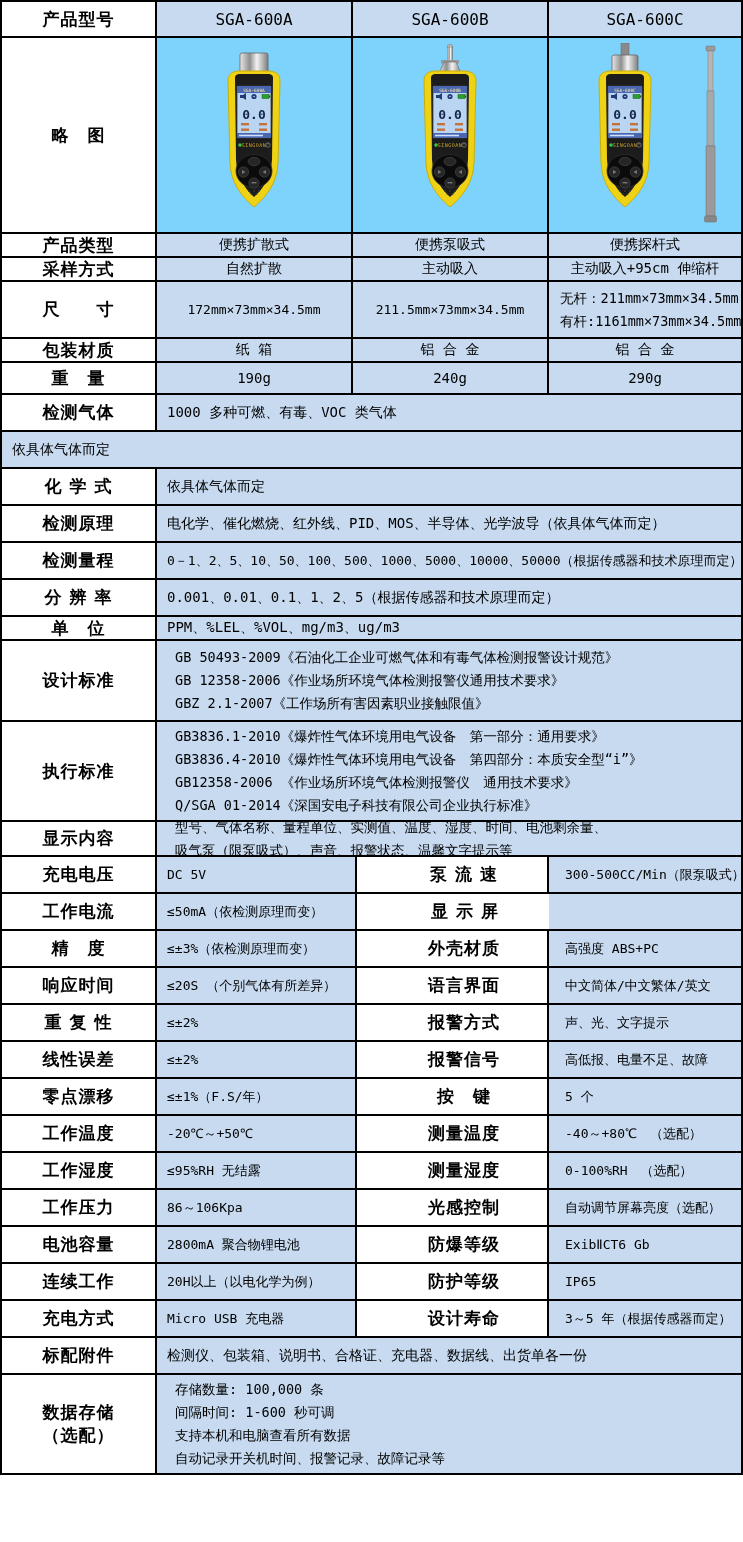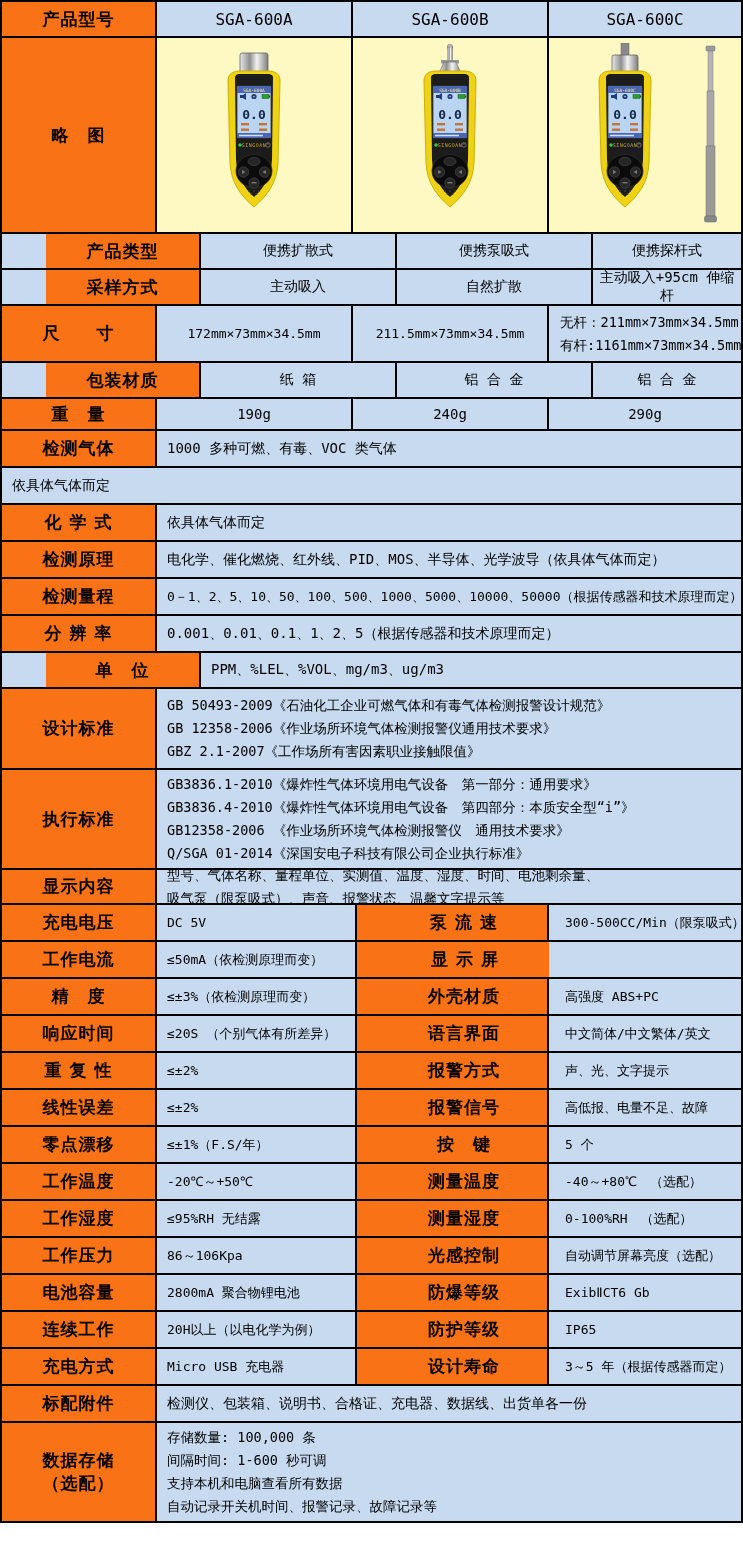"产品型号" .label { background: #f97316 -> #ffffff }
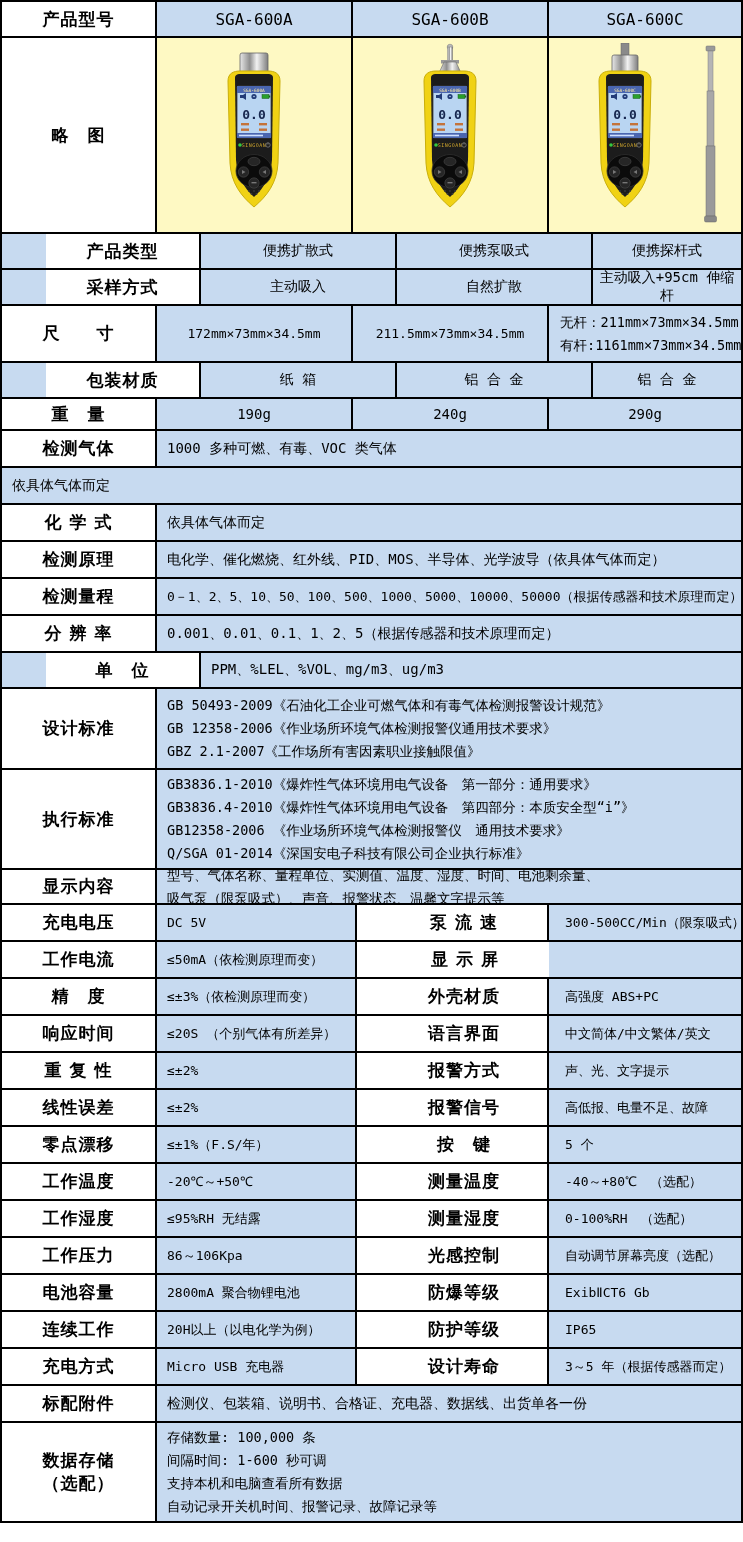"0.0" .imgcell { background: #fef9c3 -> #7dd3fc }
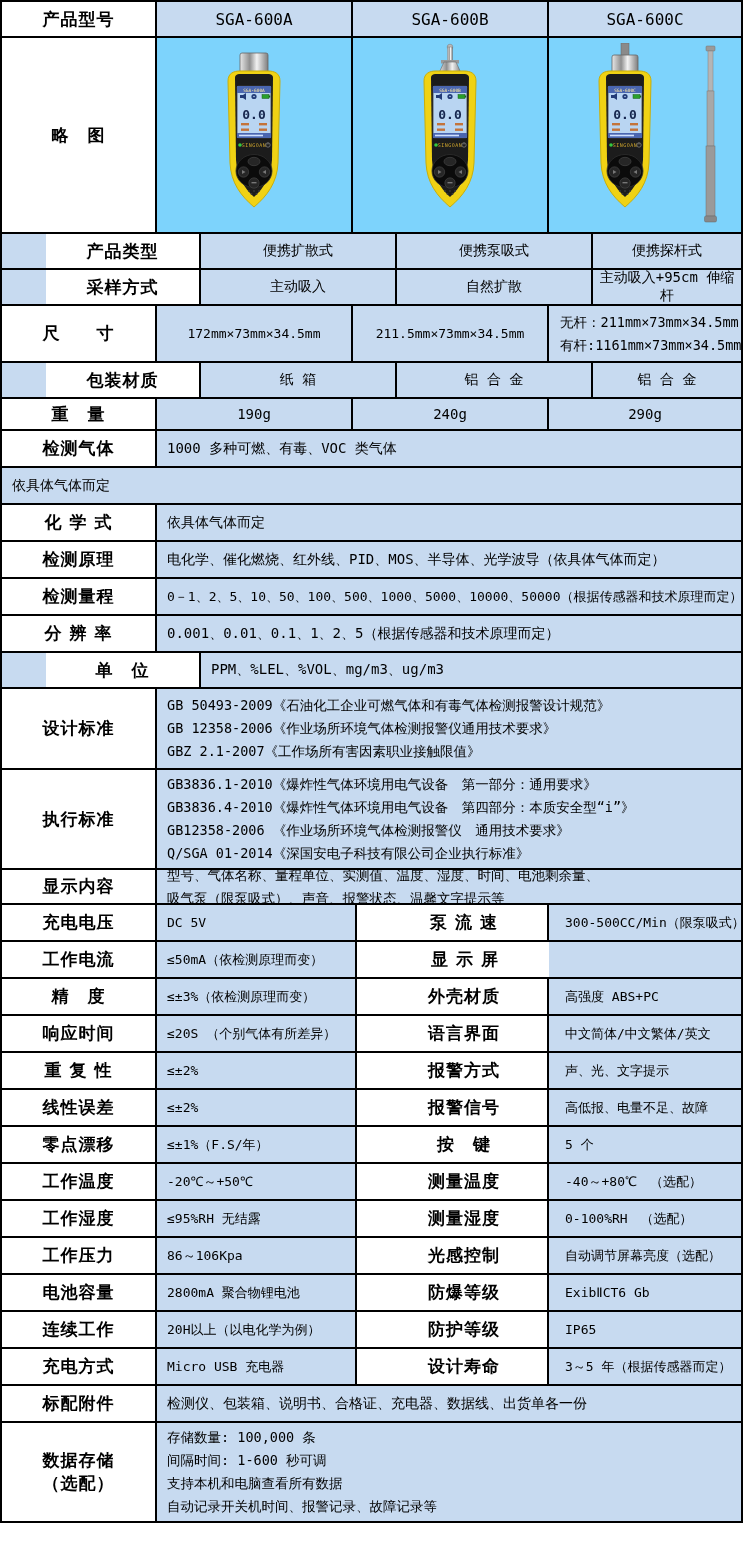"产品类型" .rh38 { height: 36px -> 24px; padding-left: 44px -> none }
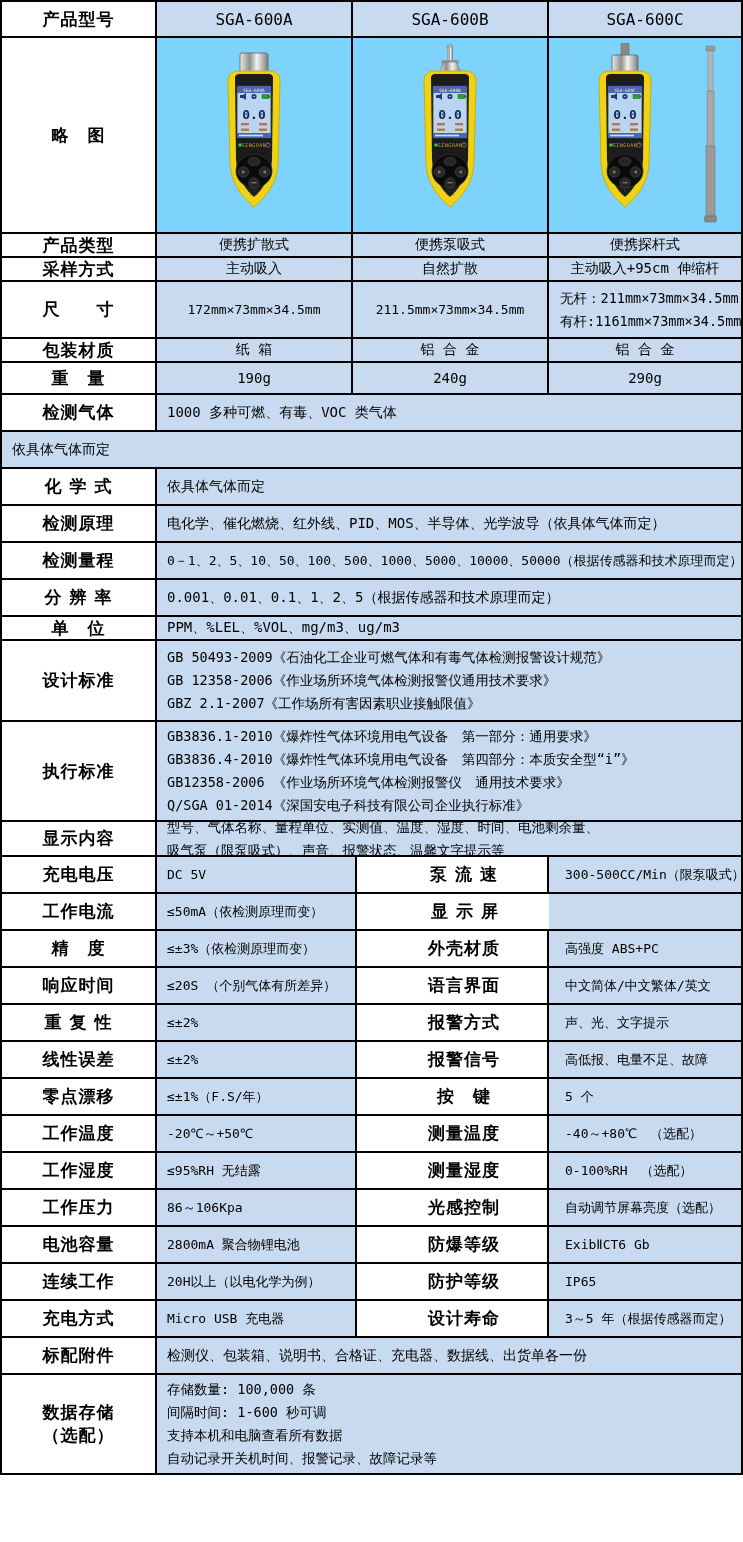"主动吸入" div.cell { order: before "自然扩散" -> after "自然扩散" }
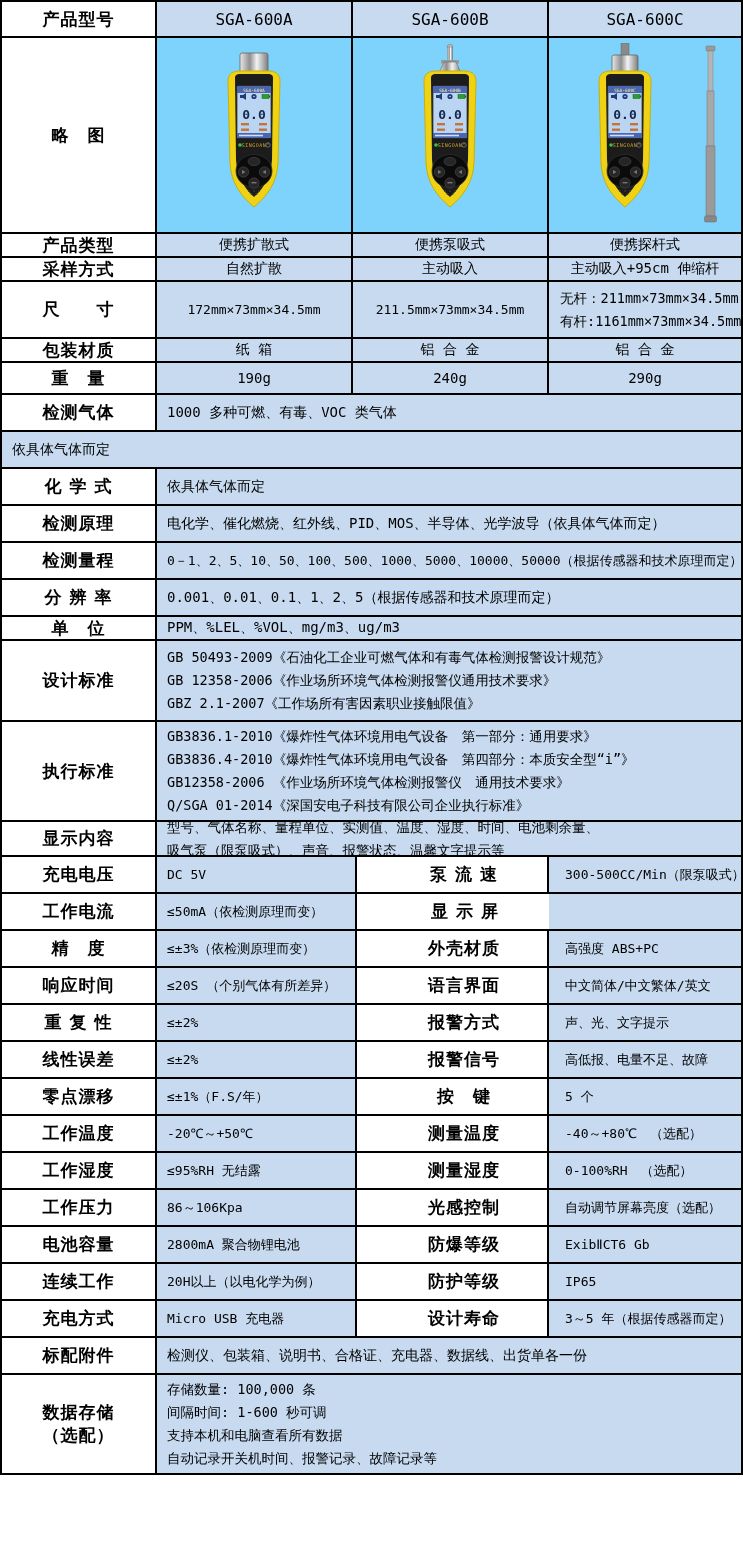"GB 50493-2009《石油化工企业可燃气体和有毒气体检测报警设计规范》" .lines { padding-left: 10px -> 18px }
